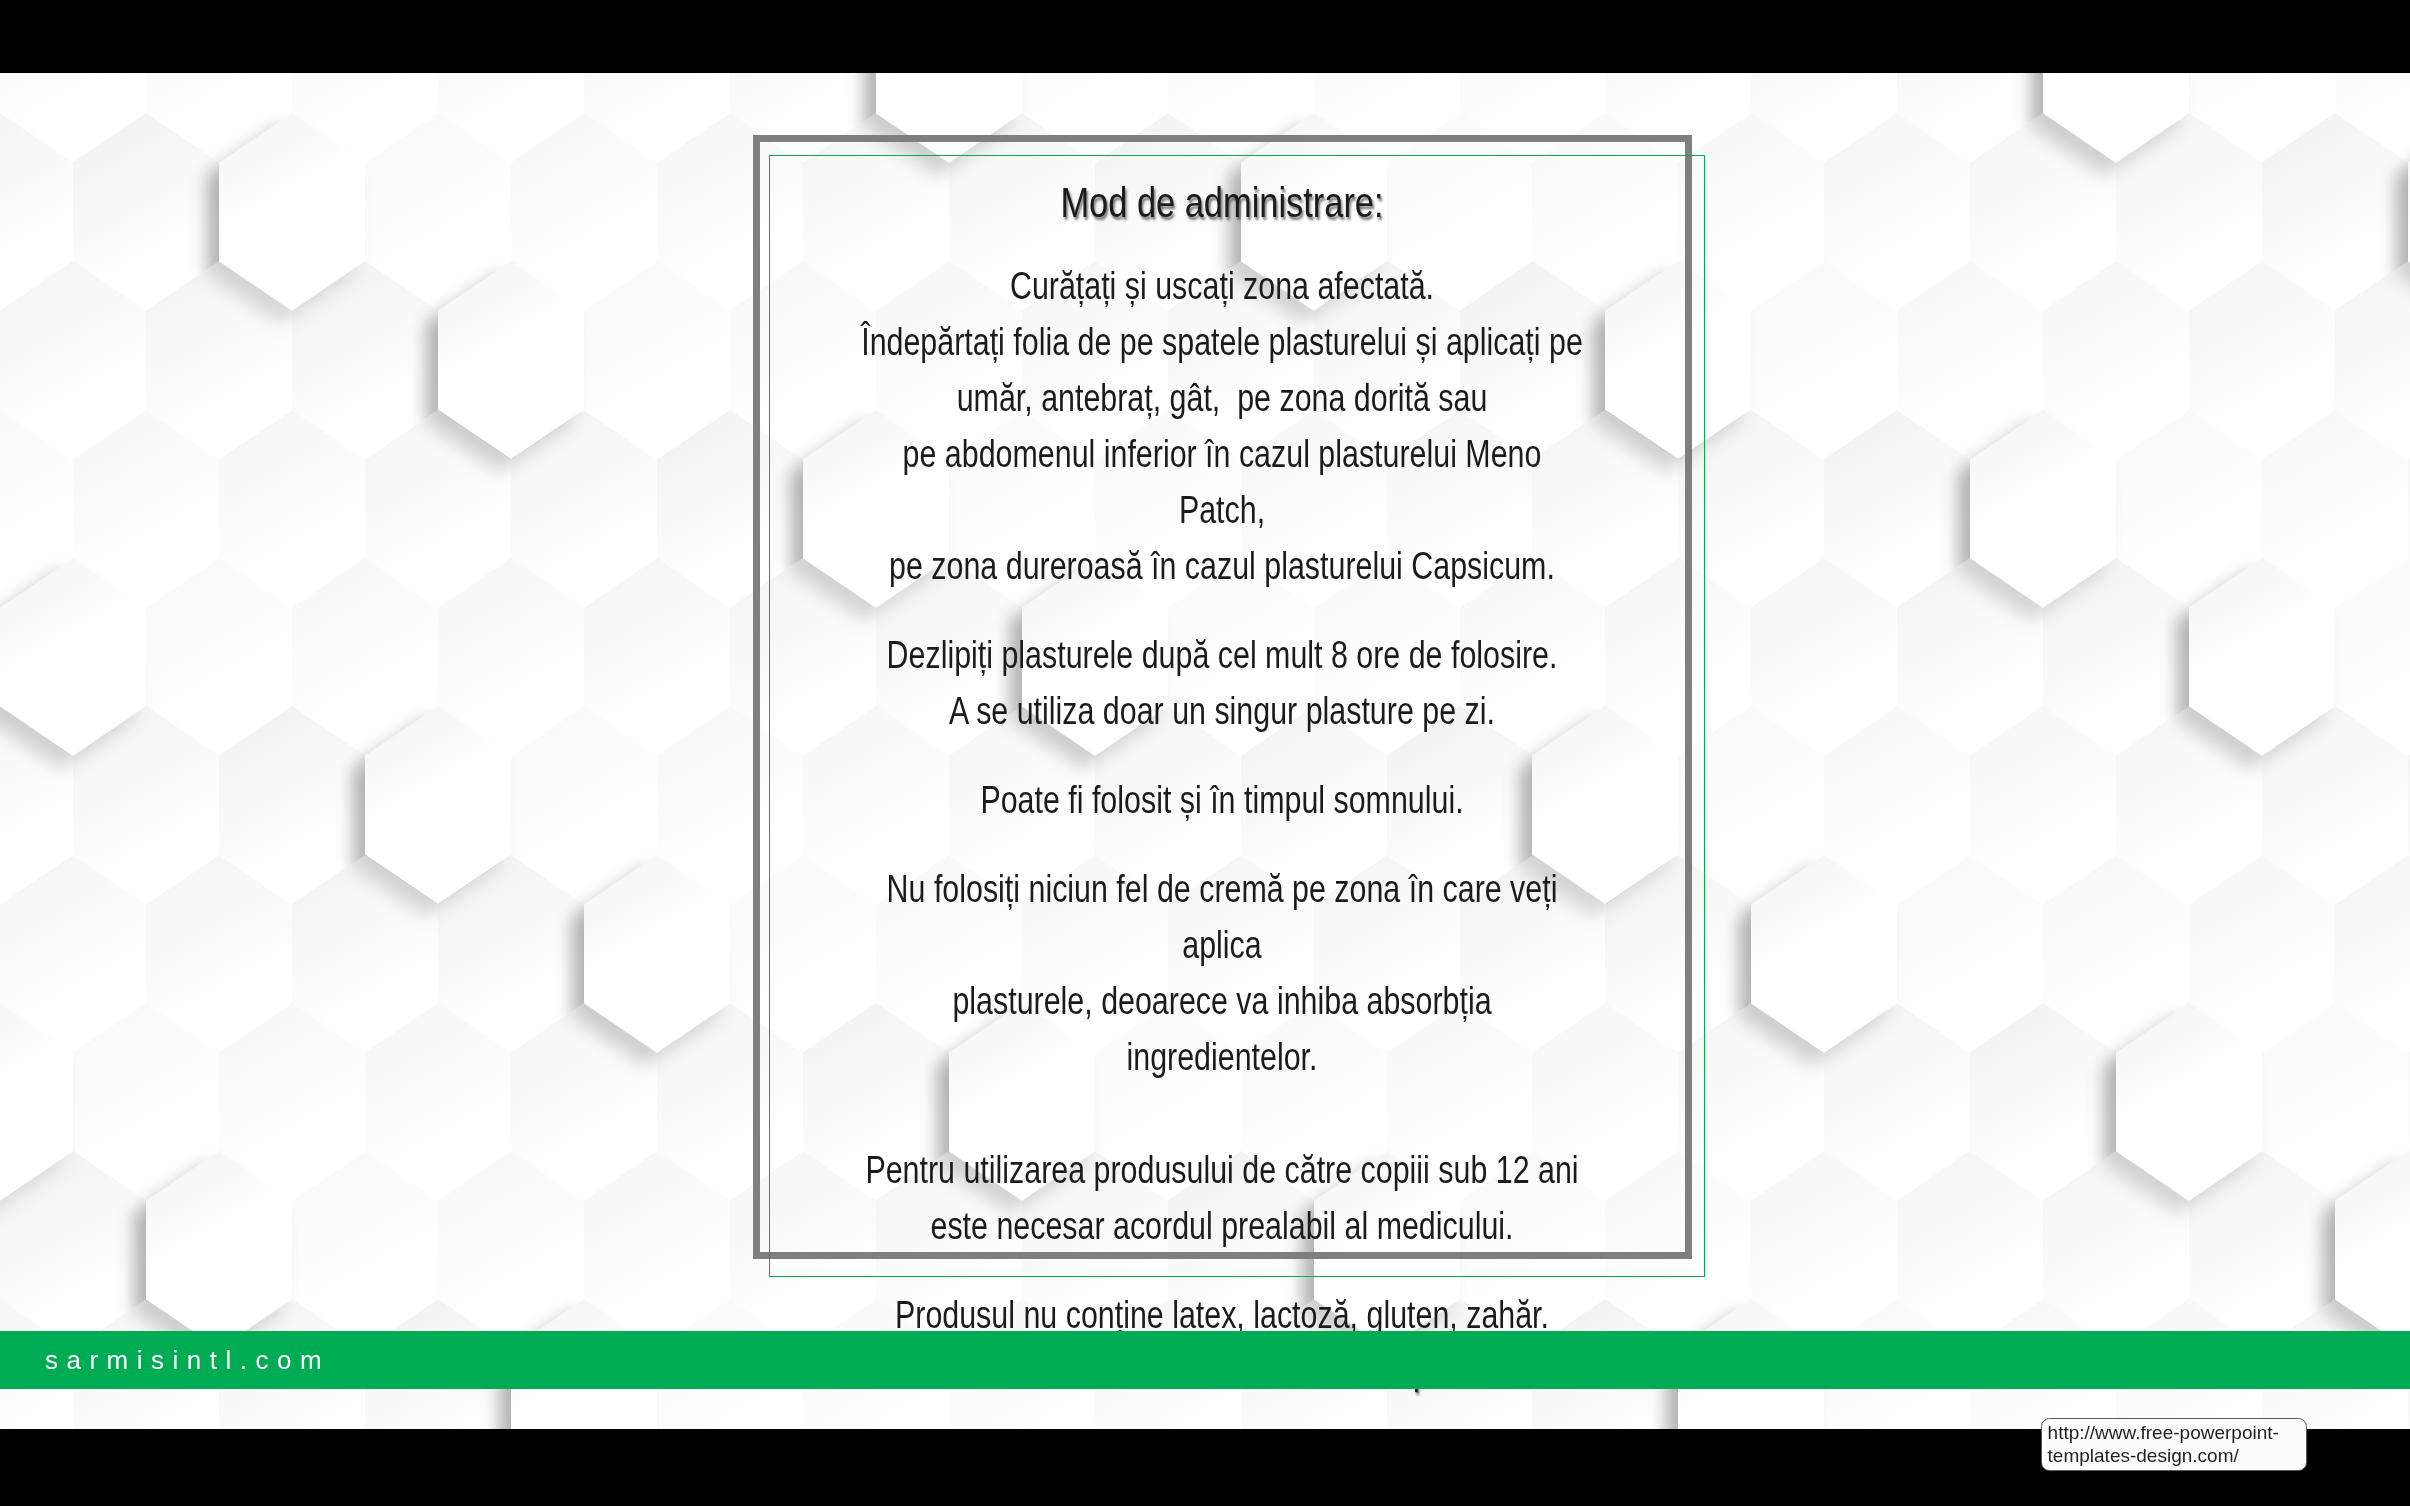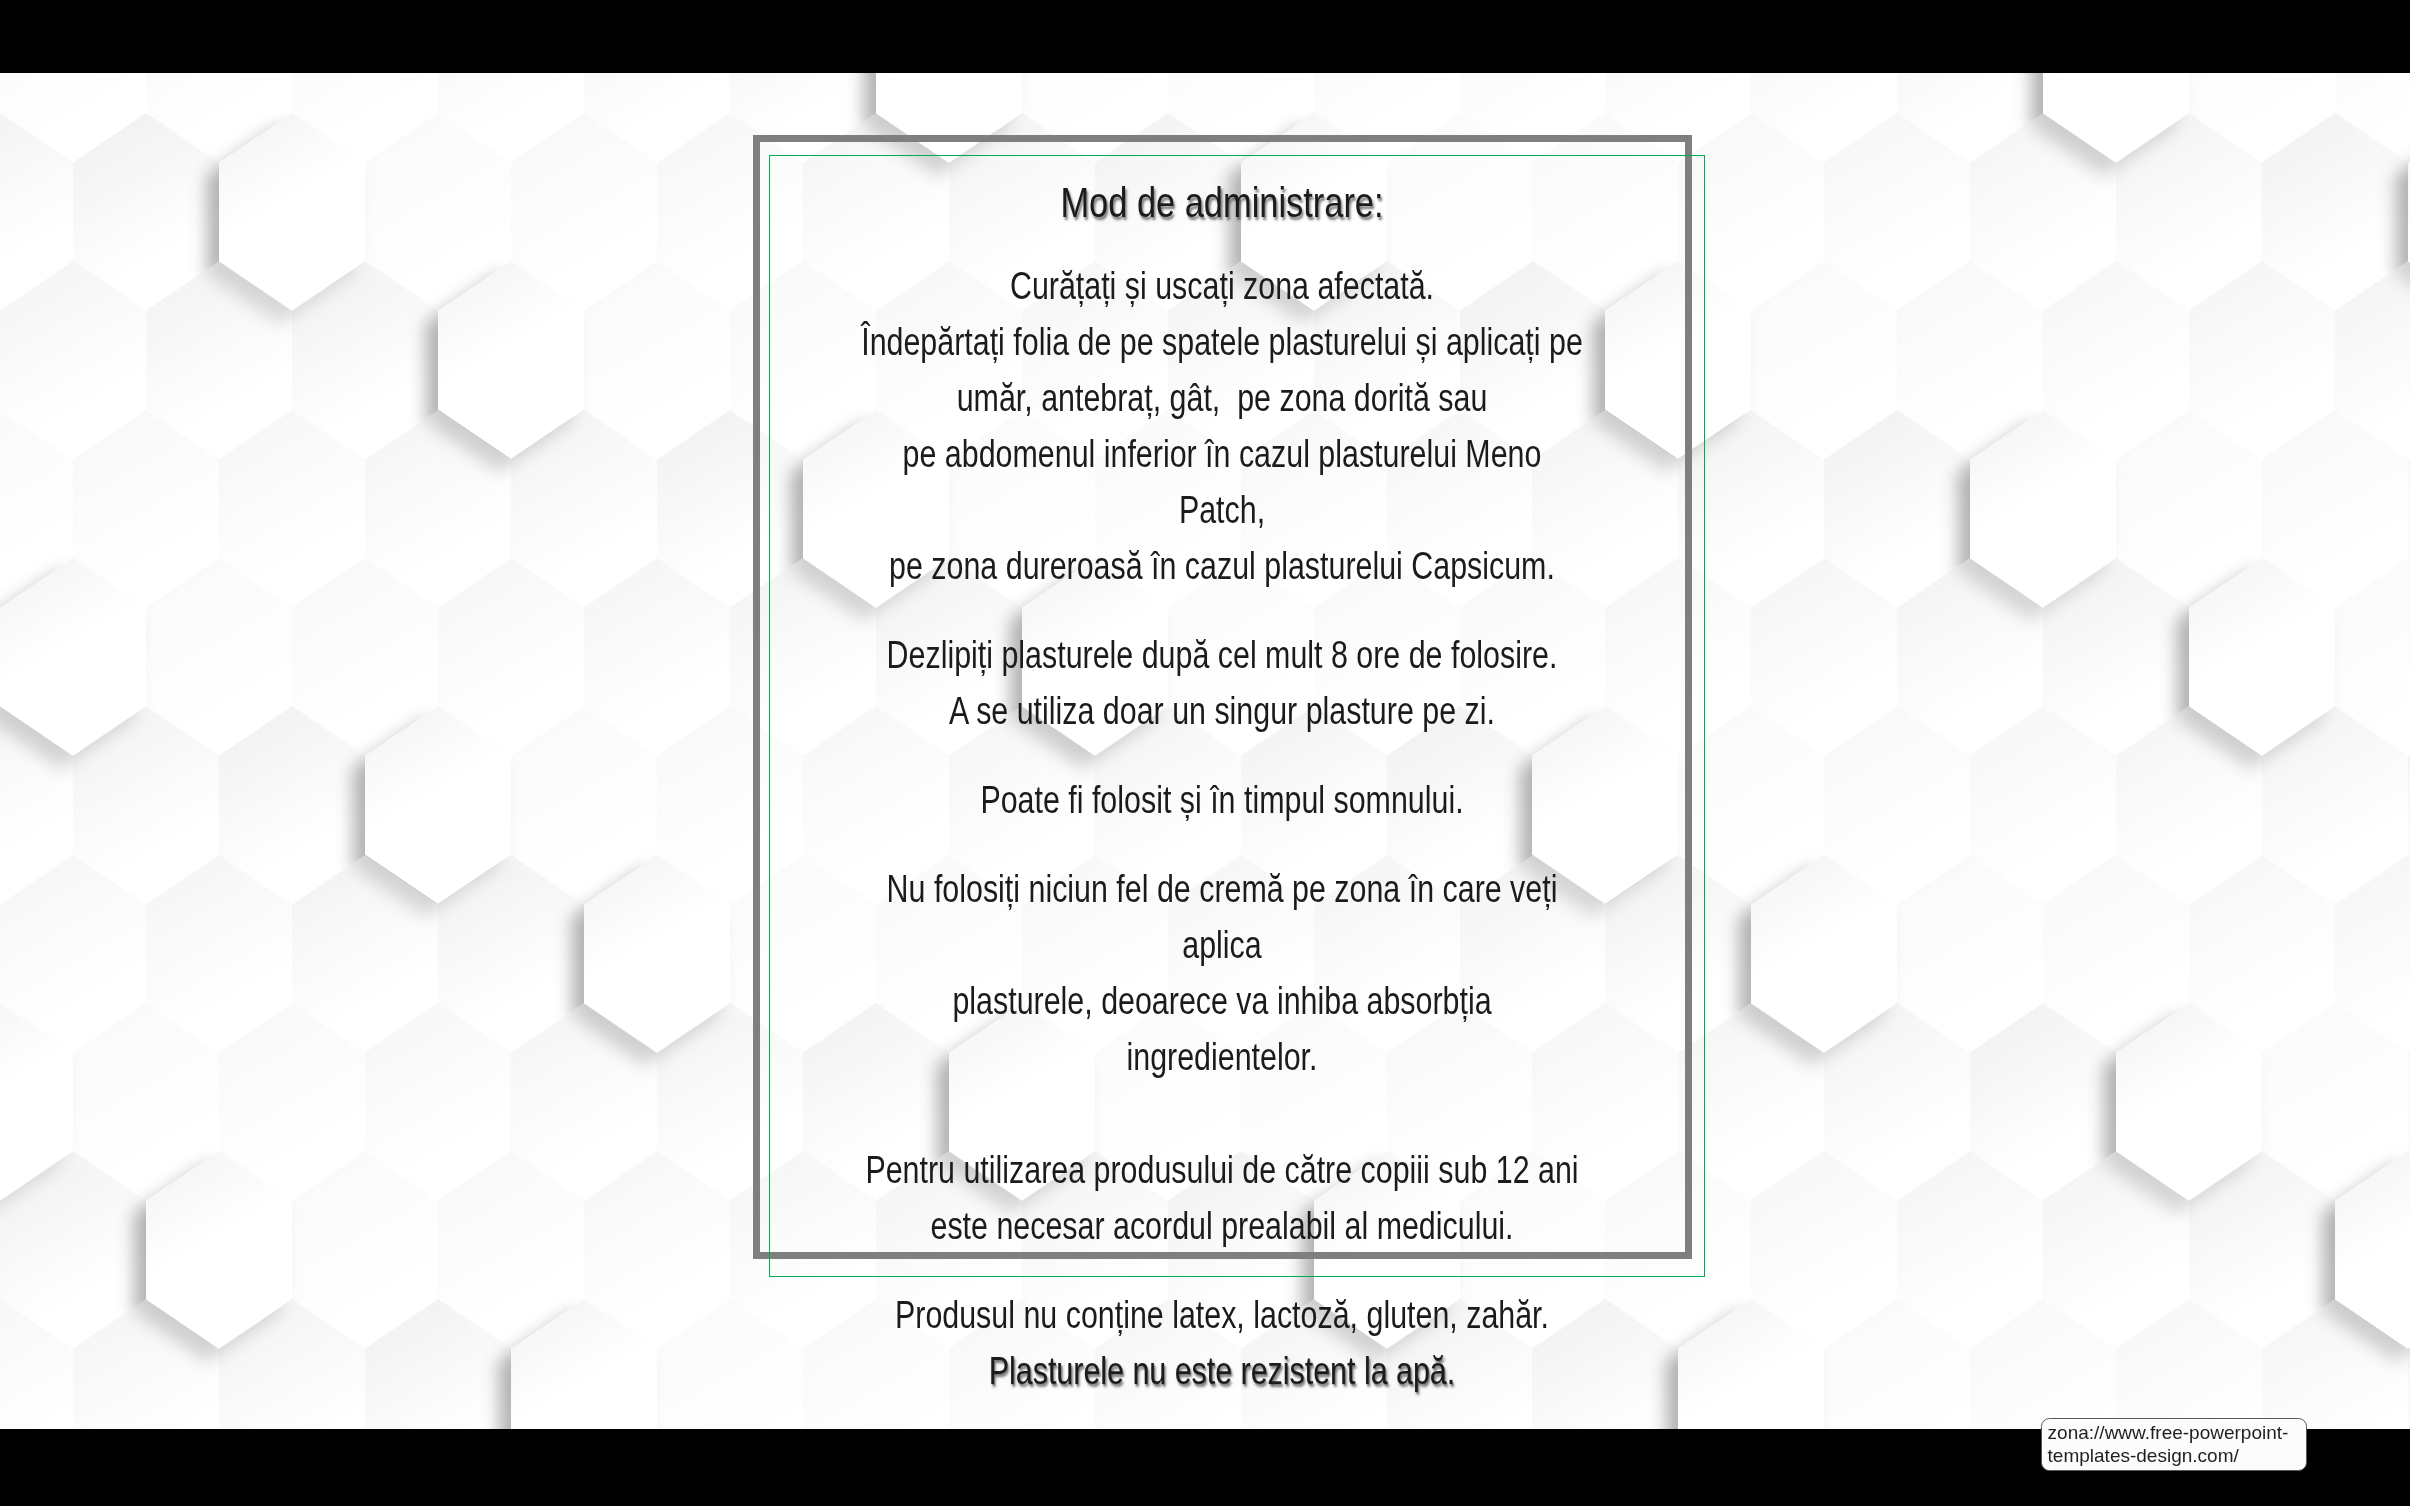"sarmisintl.com" div.green-bar { html: none -> <div> <span>sarmisintl.com</span> </div> }
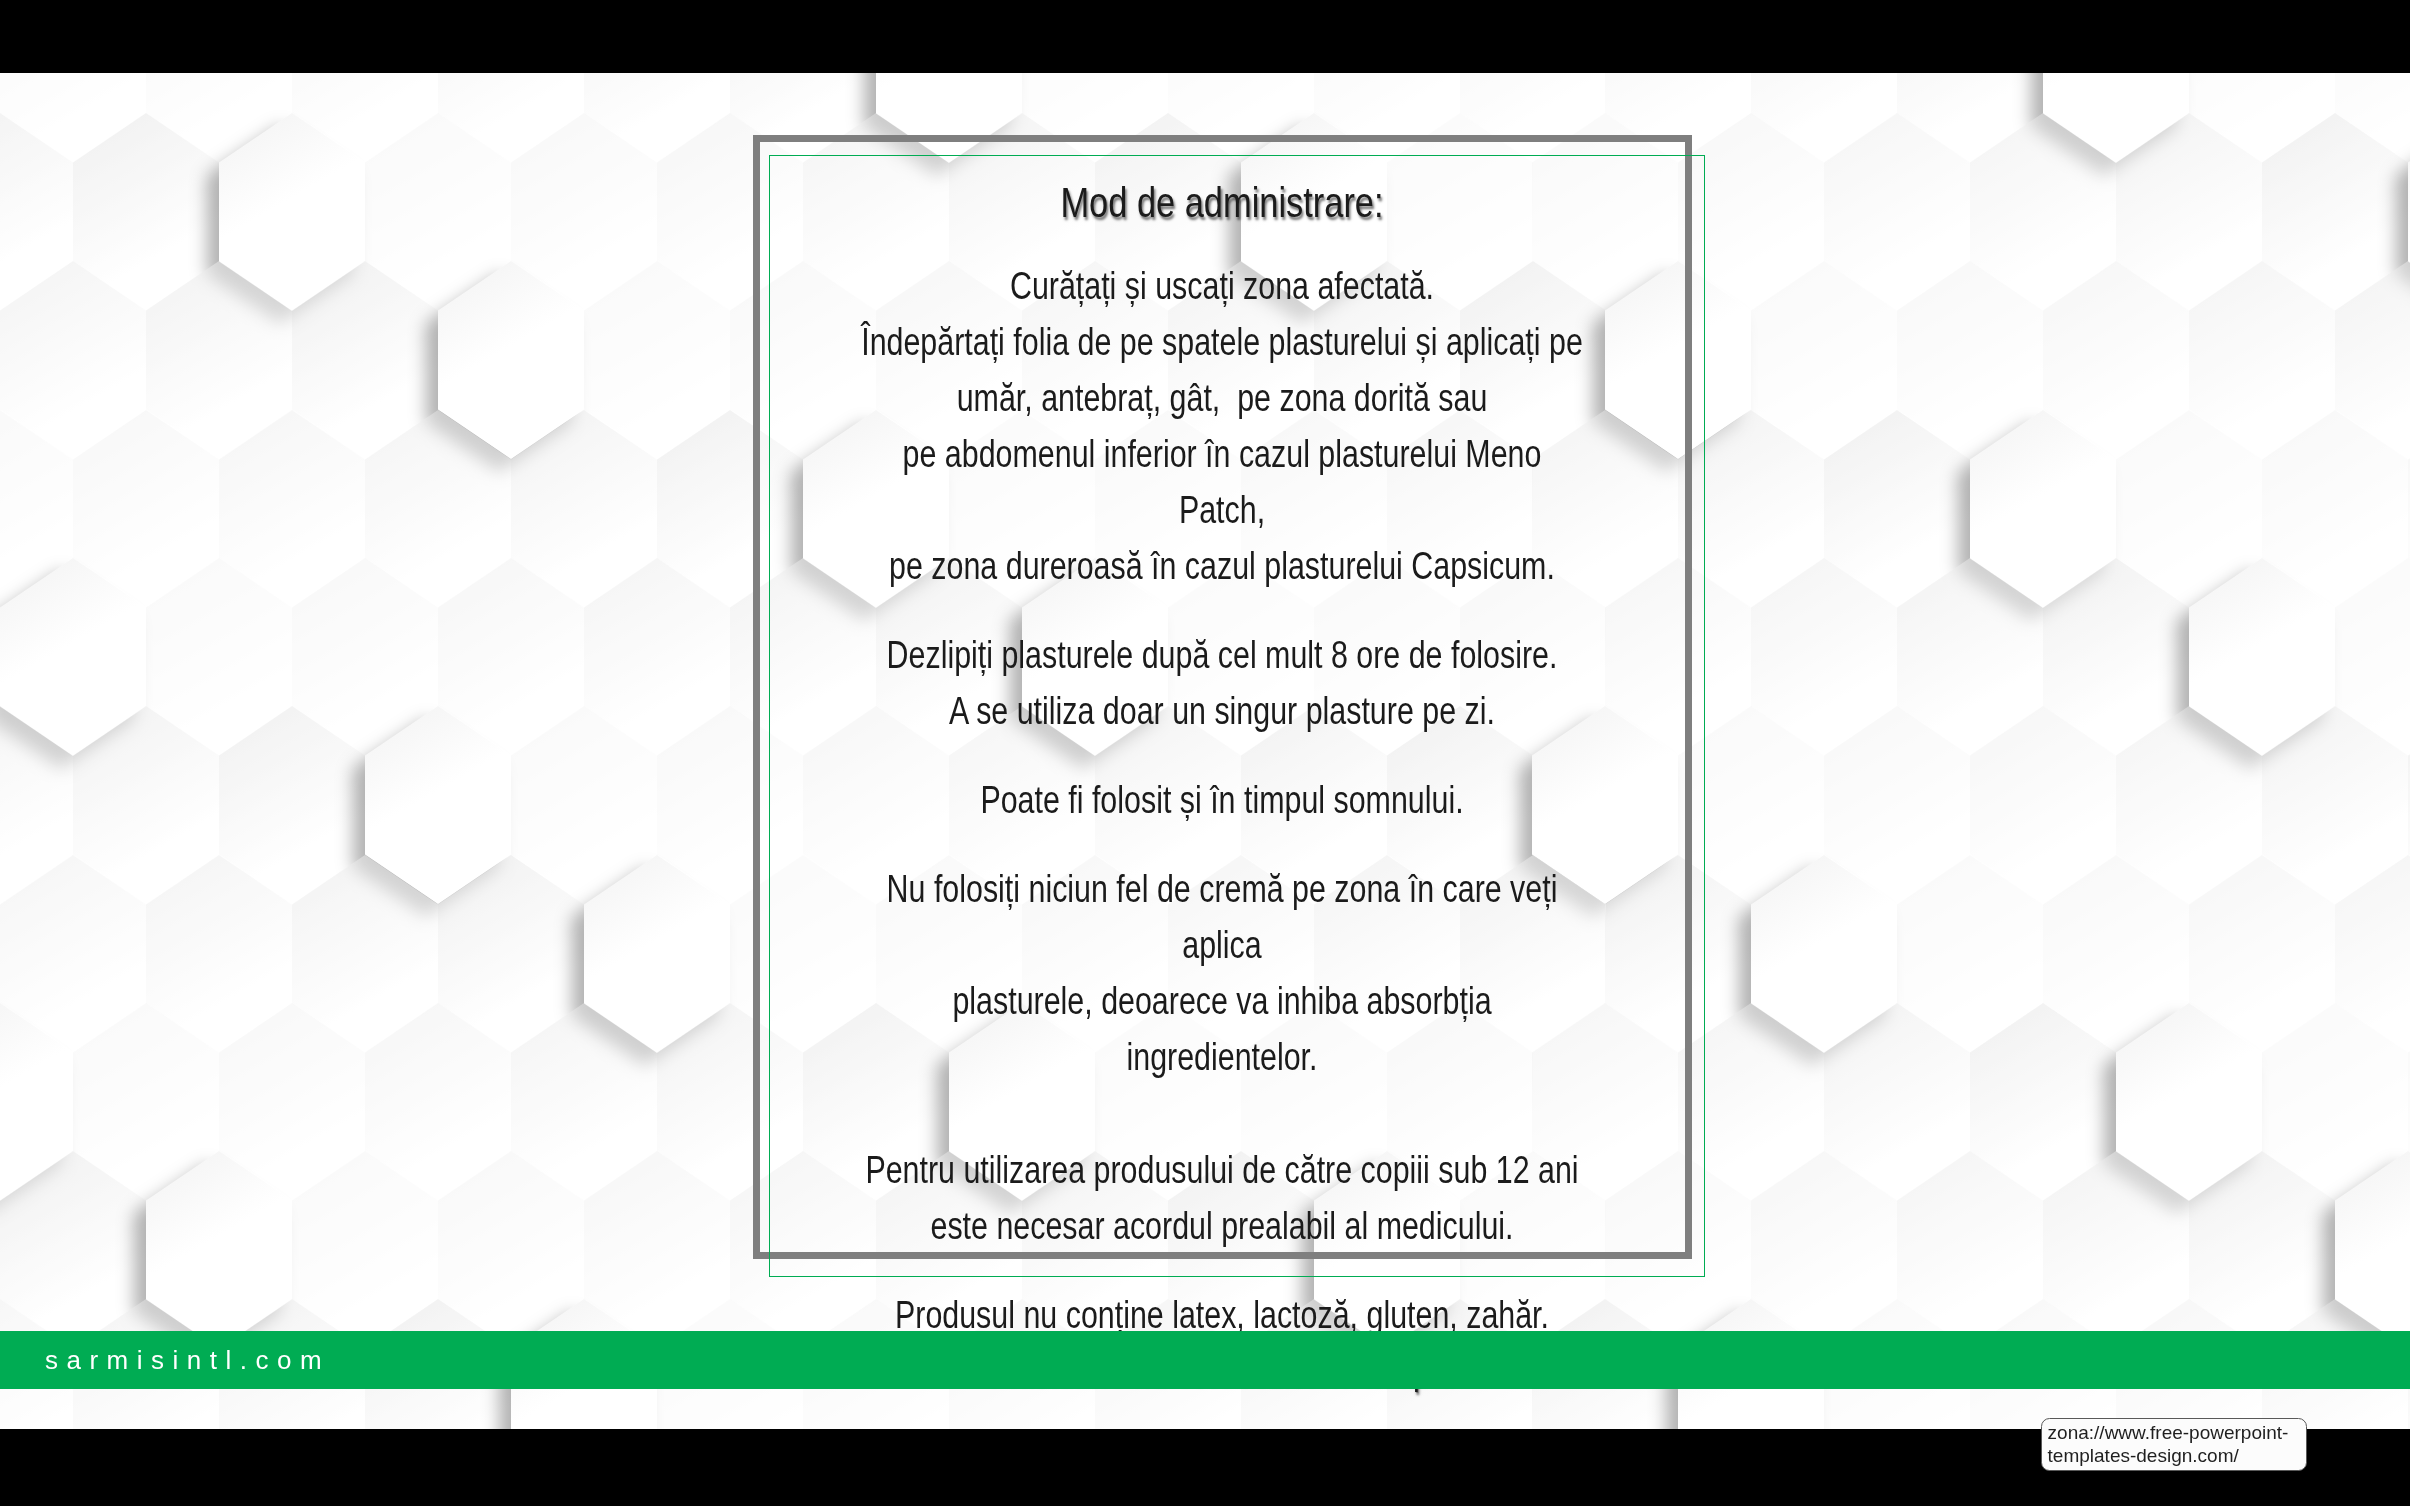"zona://www.free-powerpoint-" div { text: zona://www.free-powerpoint- -> http://www.free-powerpoint- }
